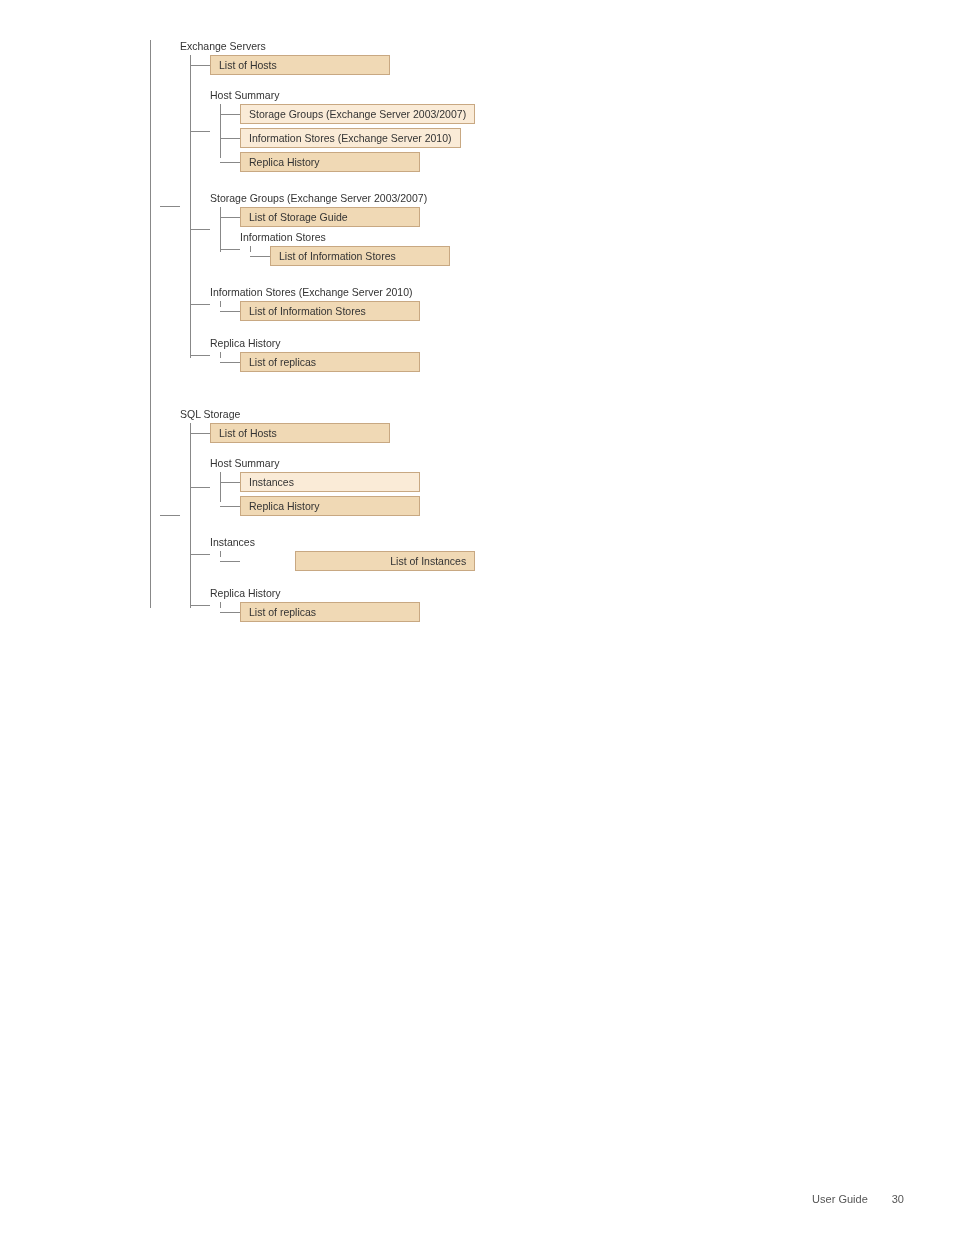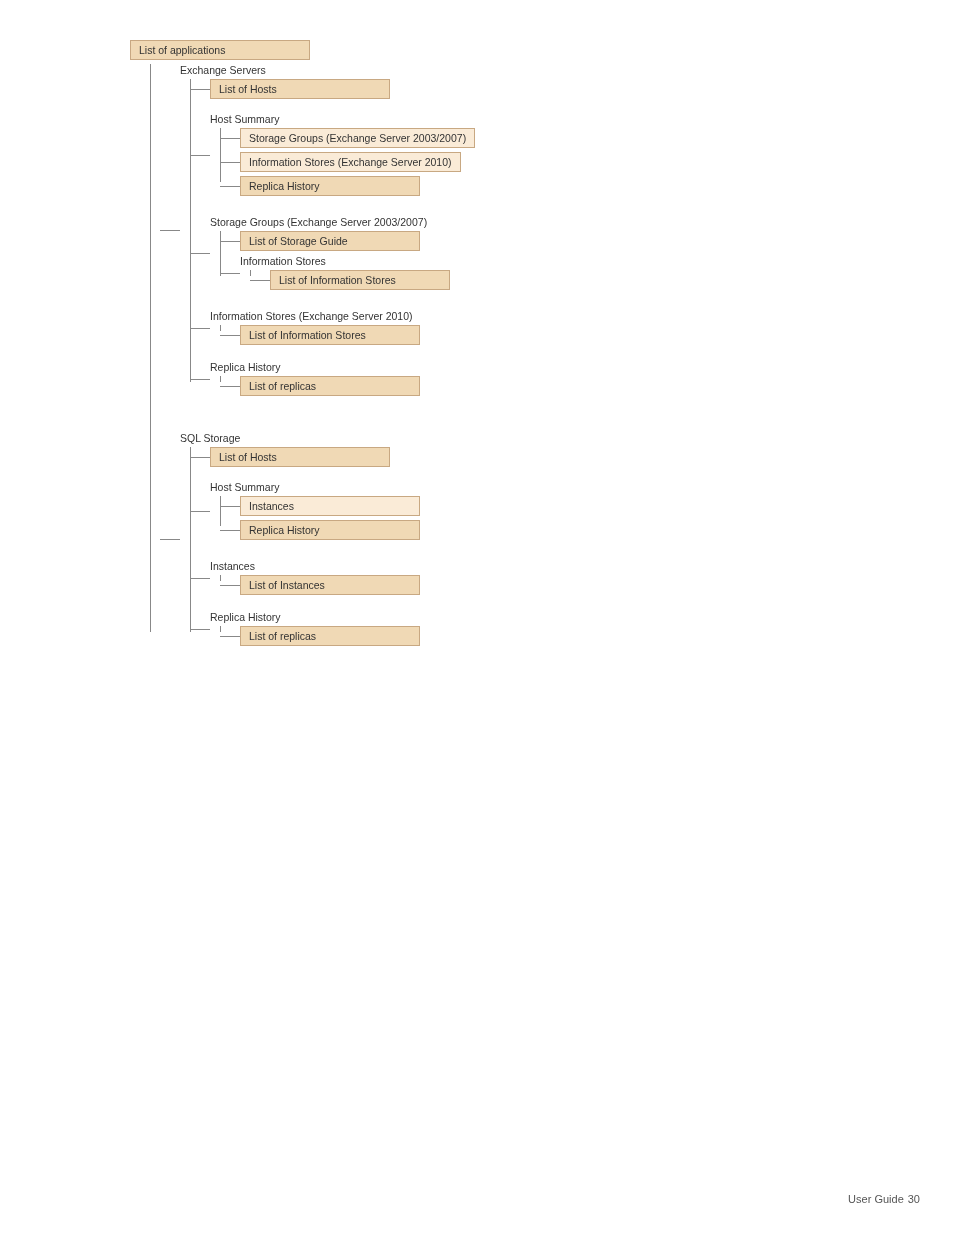"List of applications" div.row { html: <div> <span>List of applications</span> </div> -> none }
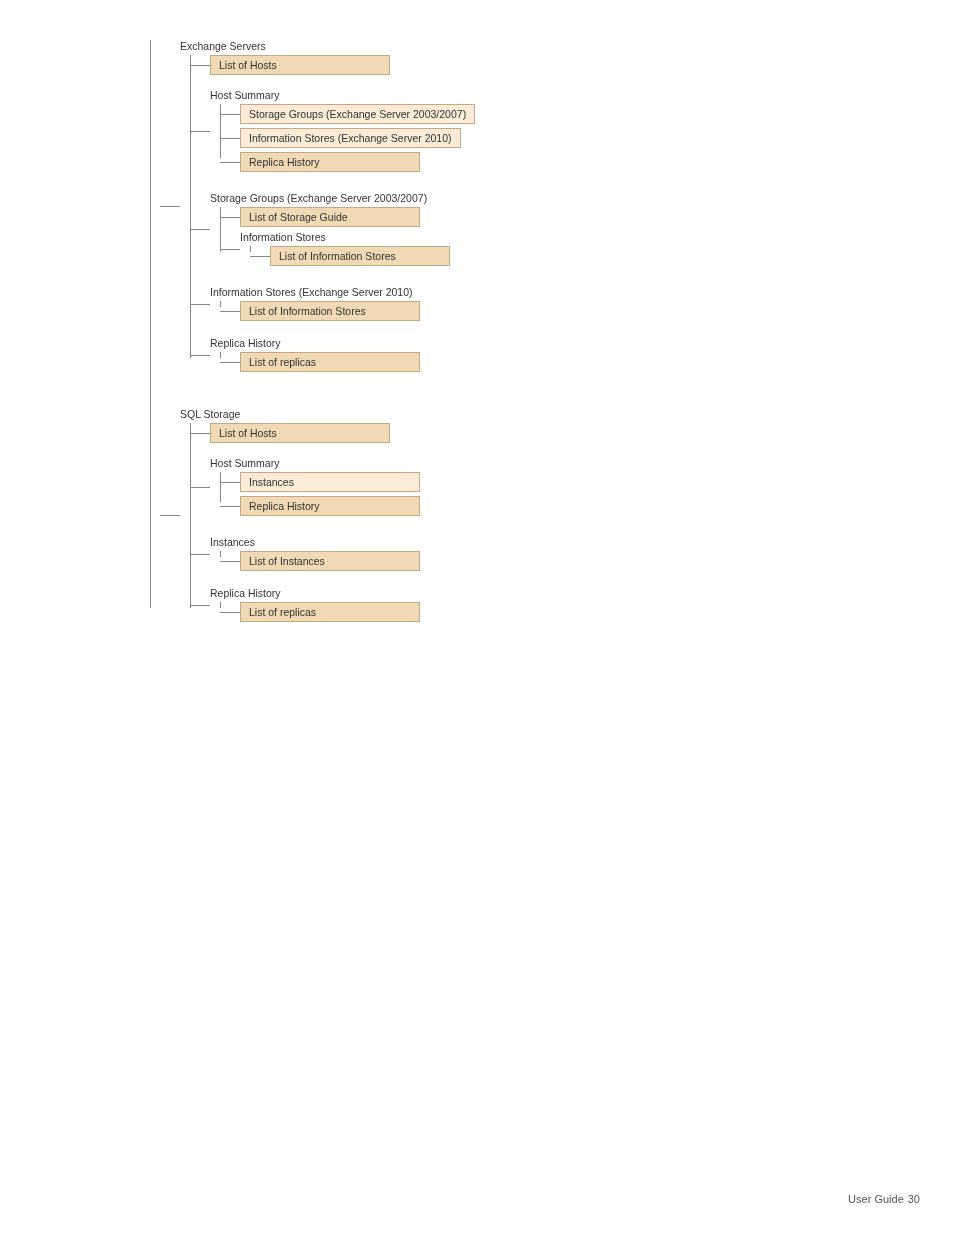"List of Instances" div.indent-block { text-align: none -> right }
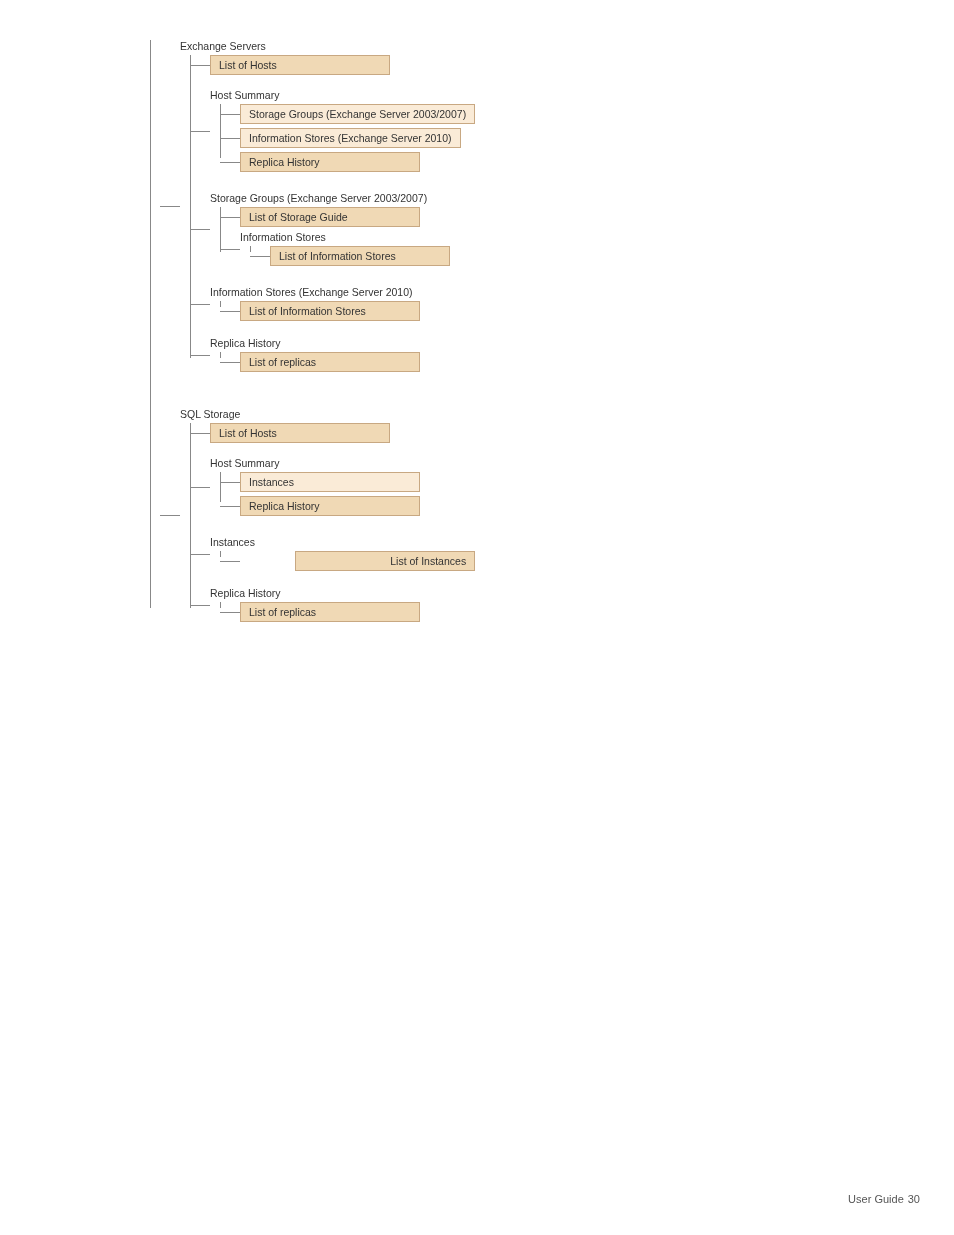"User Guide" .page-footer { gap: 4px -> 24px; right: 34px -> 50px }
